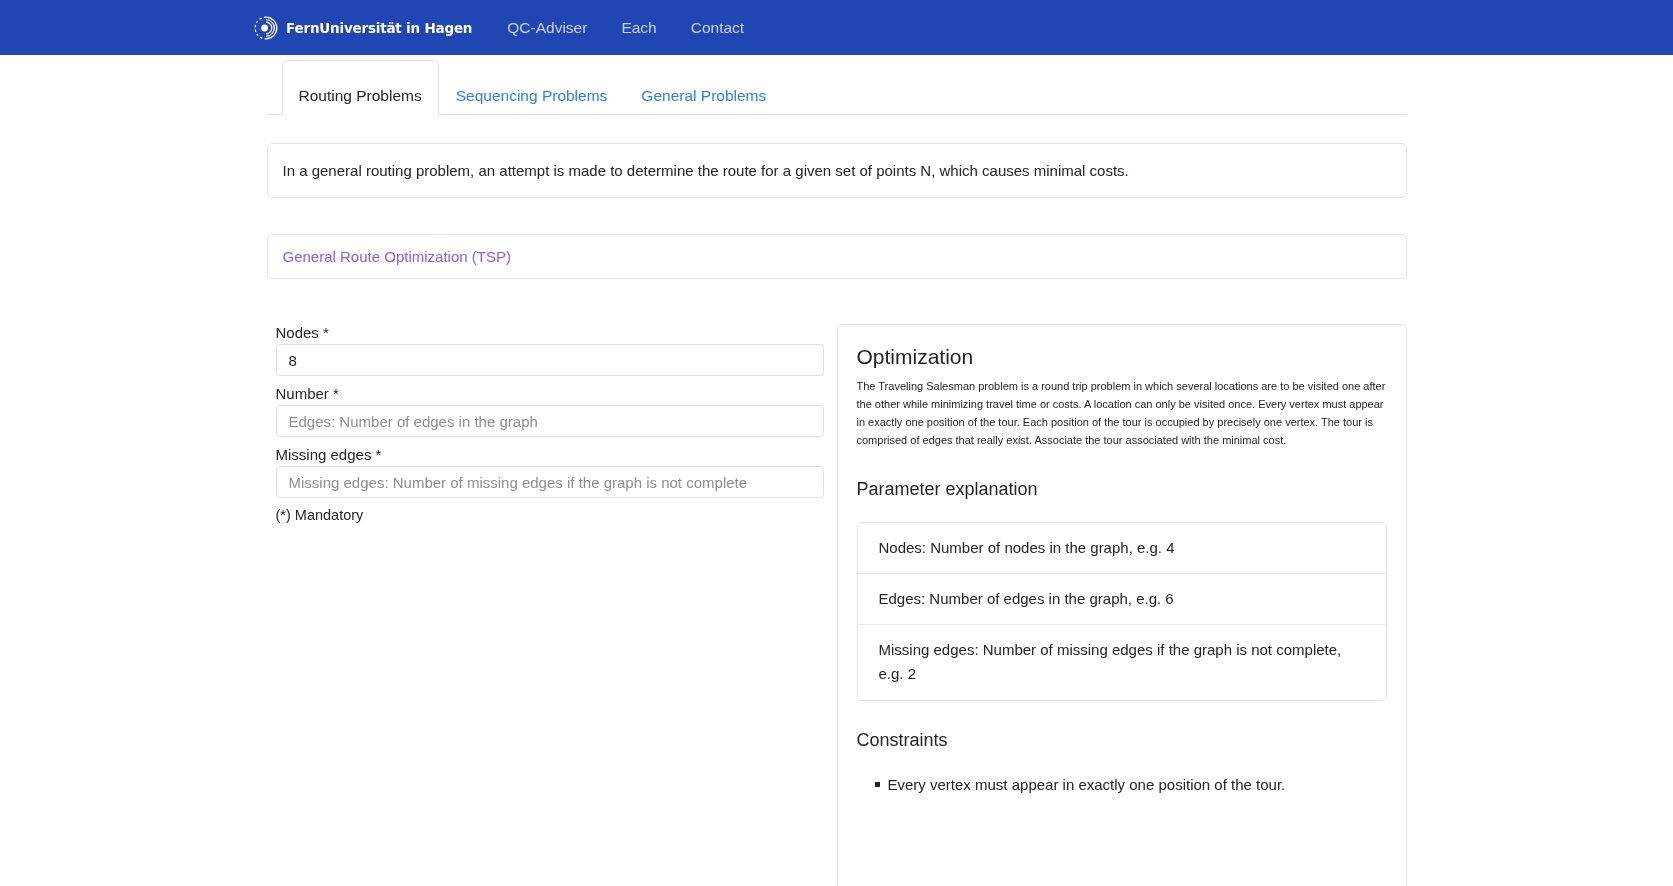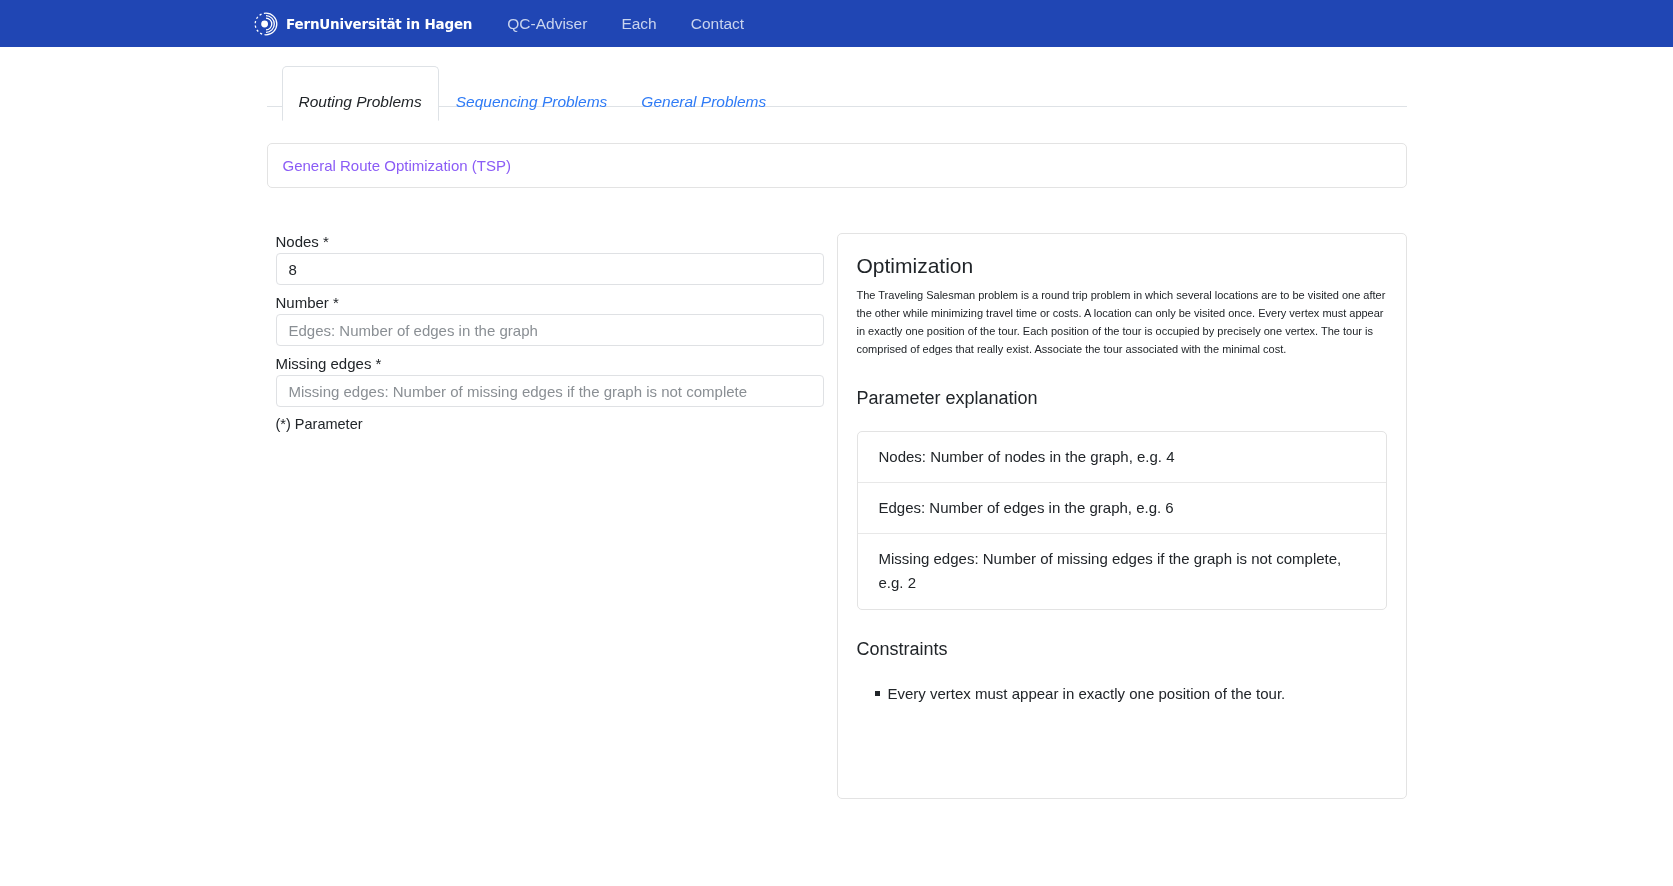"FernUniversität in Hagen" .navbar { height: 47px -> 55px }
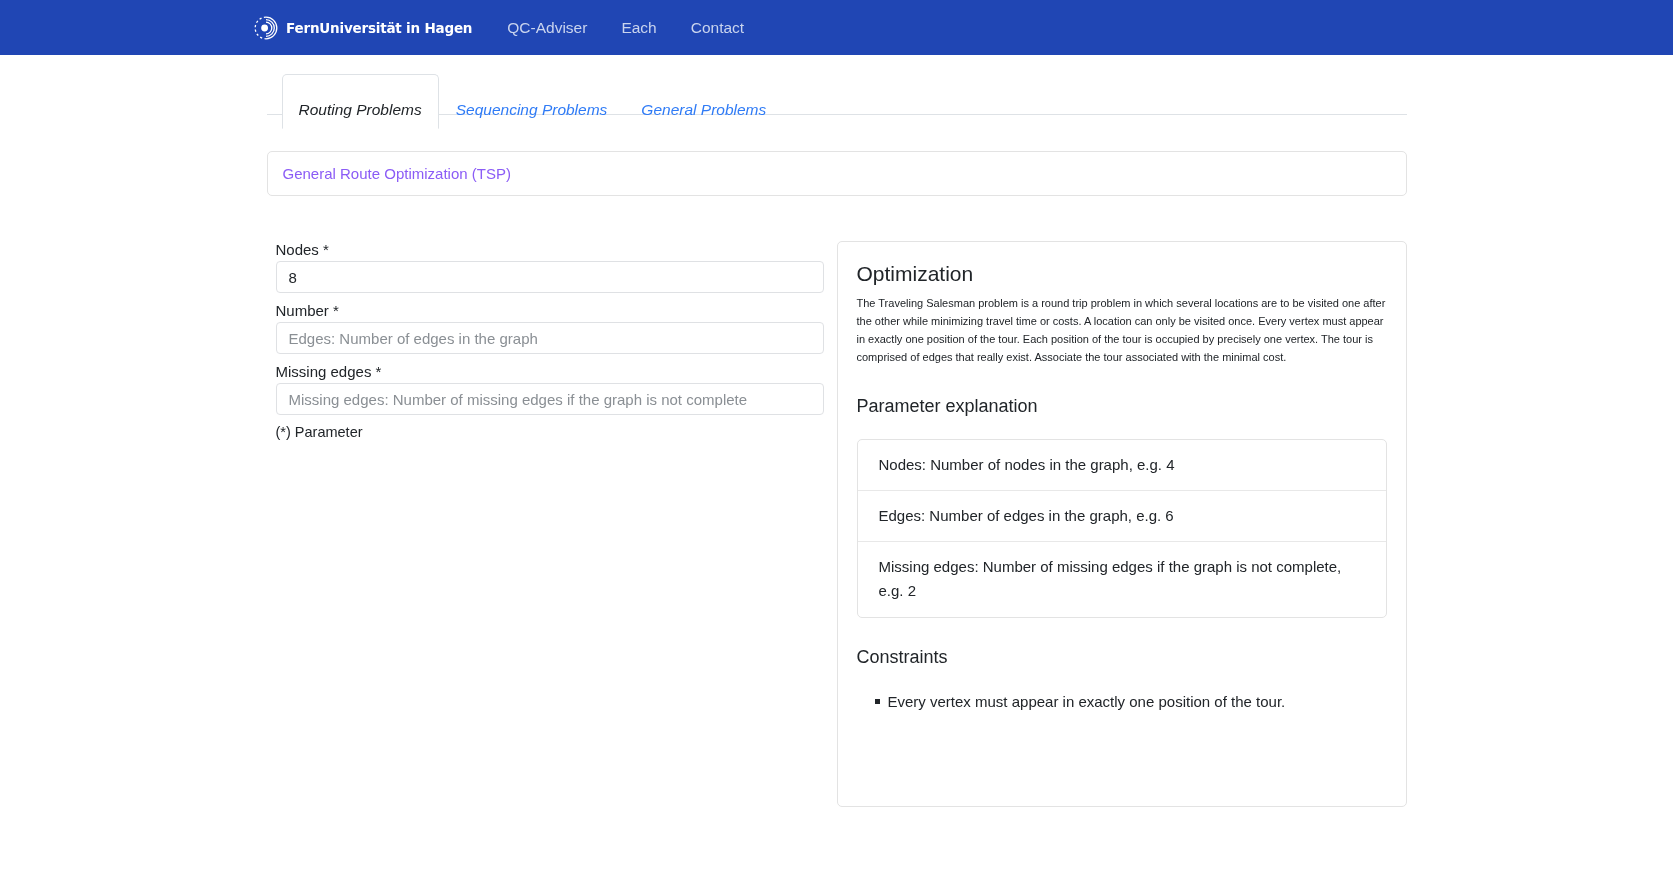"Routing Problems" .tab { font-style: italic -> none; top: 15px -> 1px }
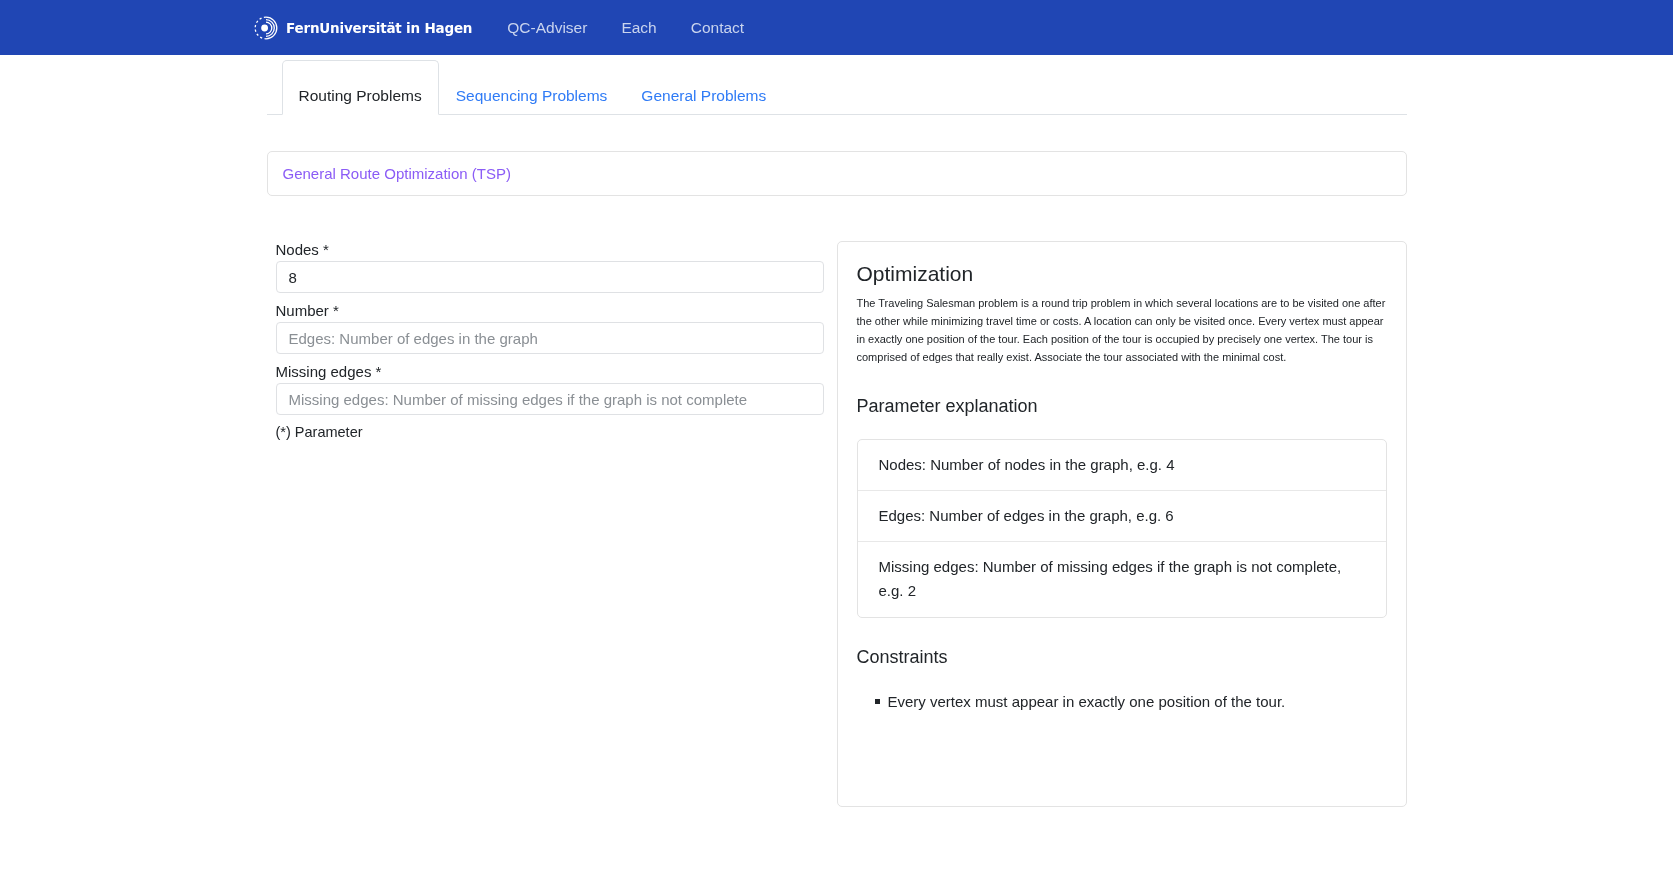"In a general routing problem," div.card { html: none -> <div> <span>In a general routing problem, an attempt is made to determine the route for a given set of points N, which causes minimal costs.</span> </div> }
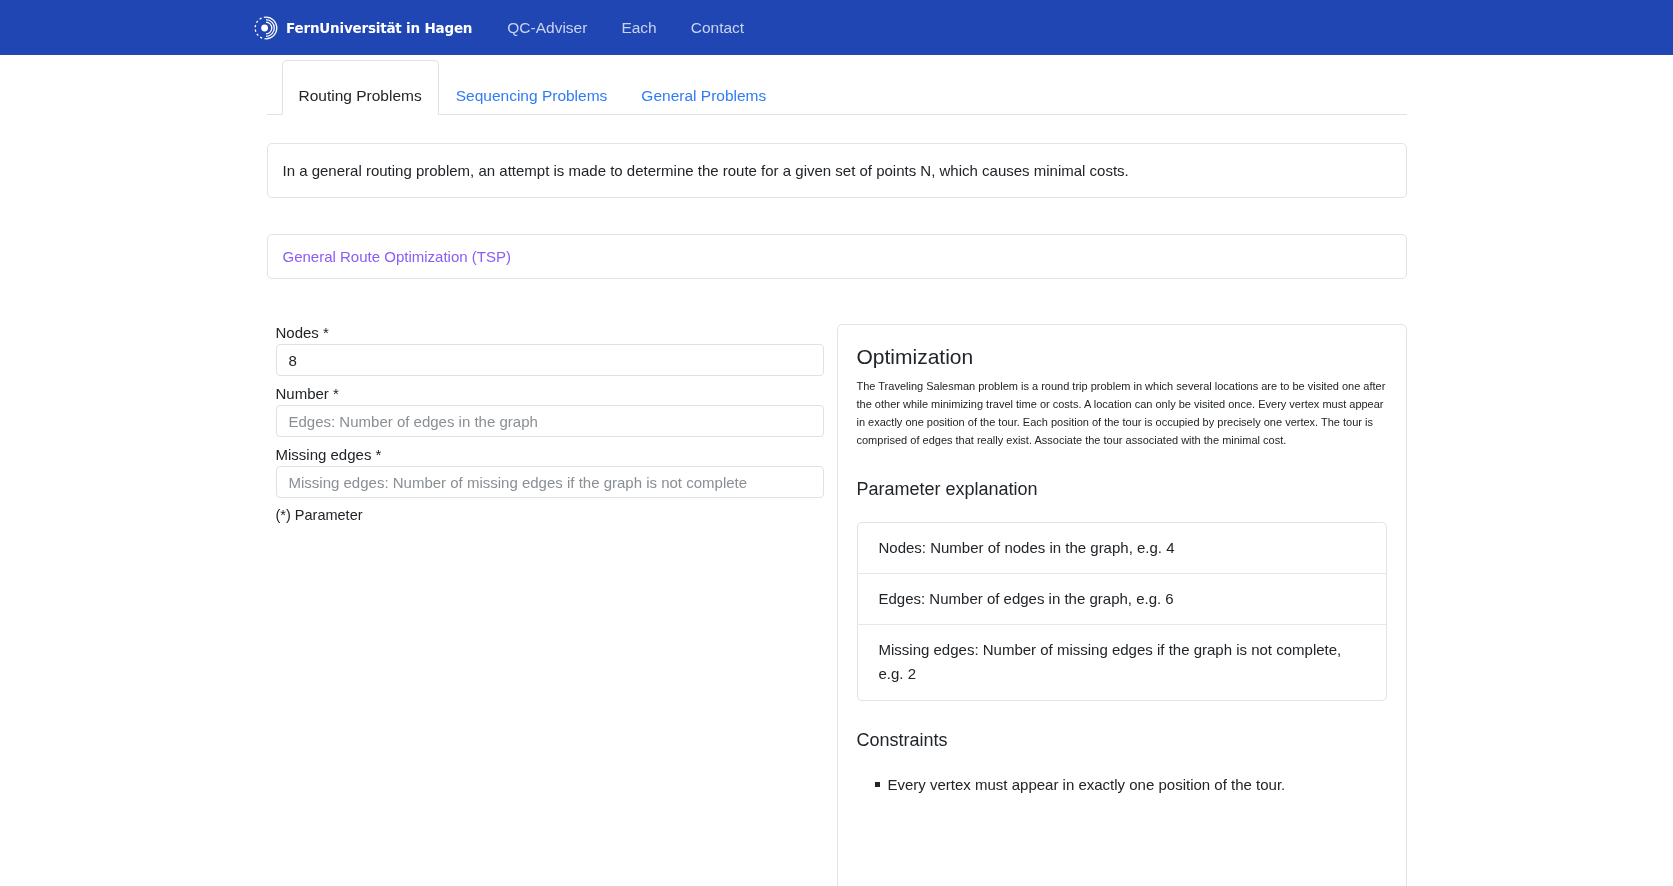"(*) Parameter" div.mandatory-note { text: Parameter -> Mandatory }
